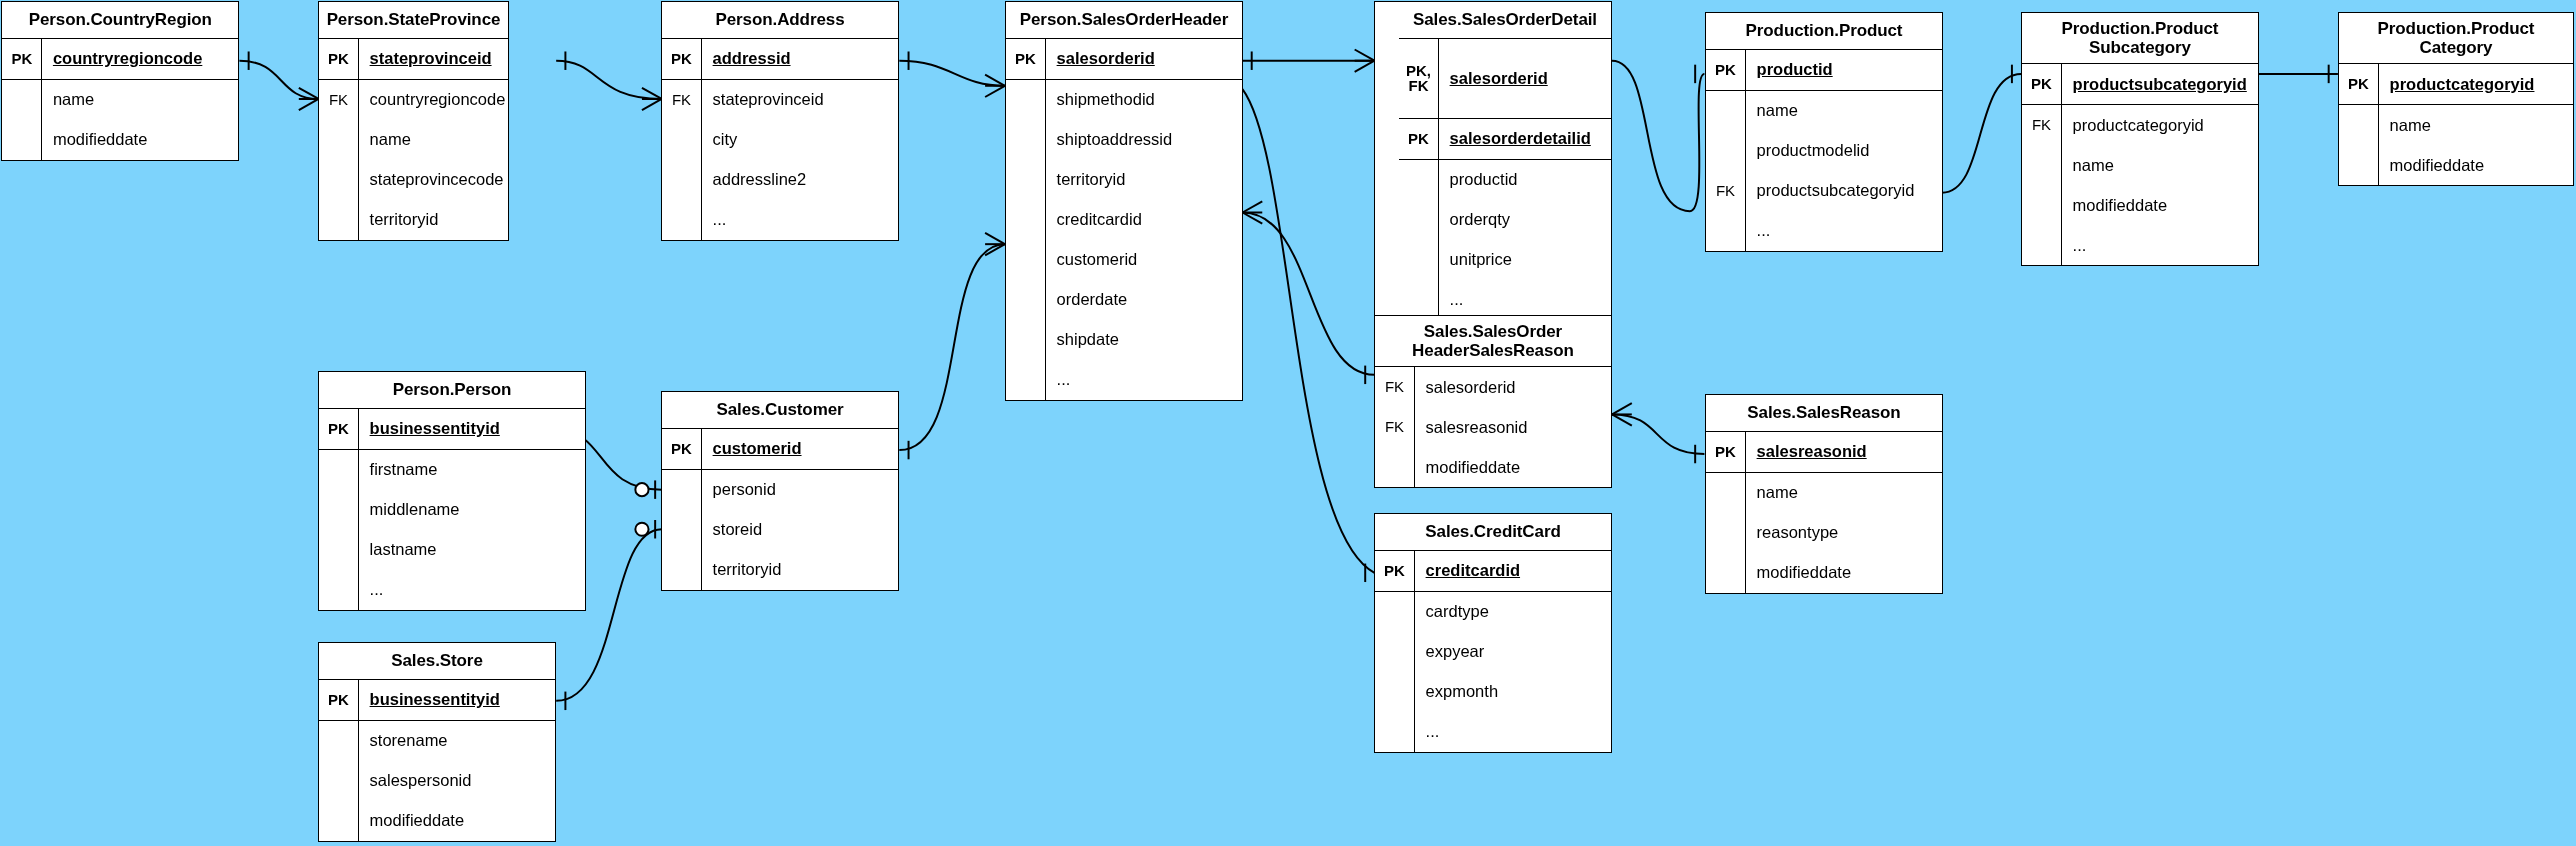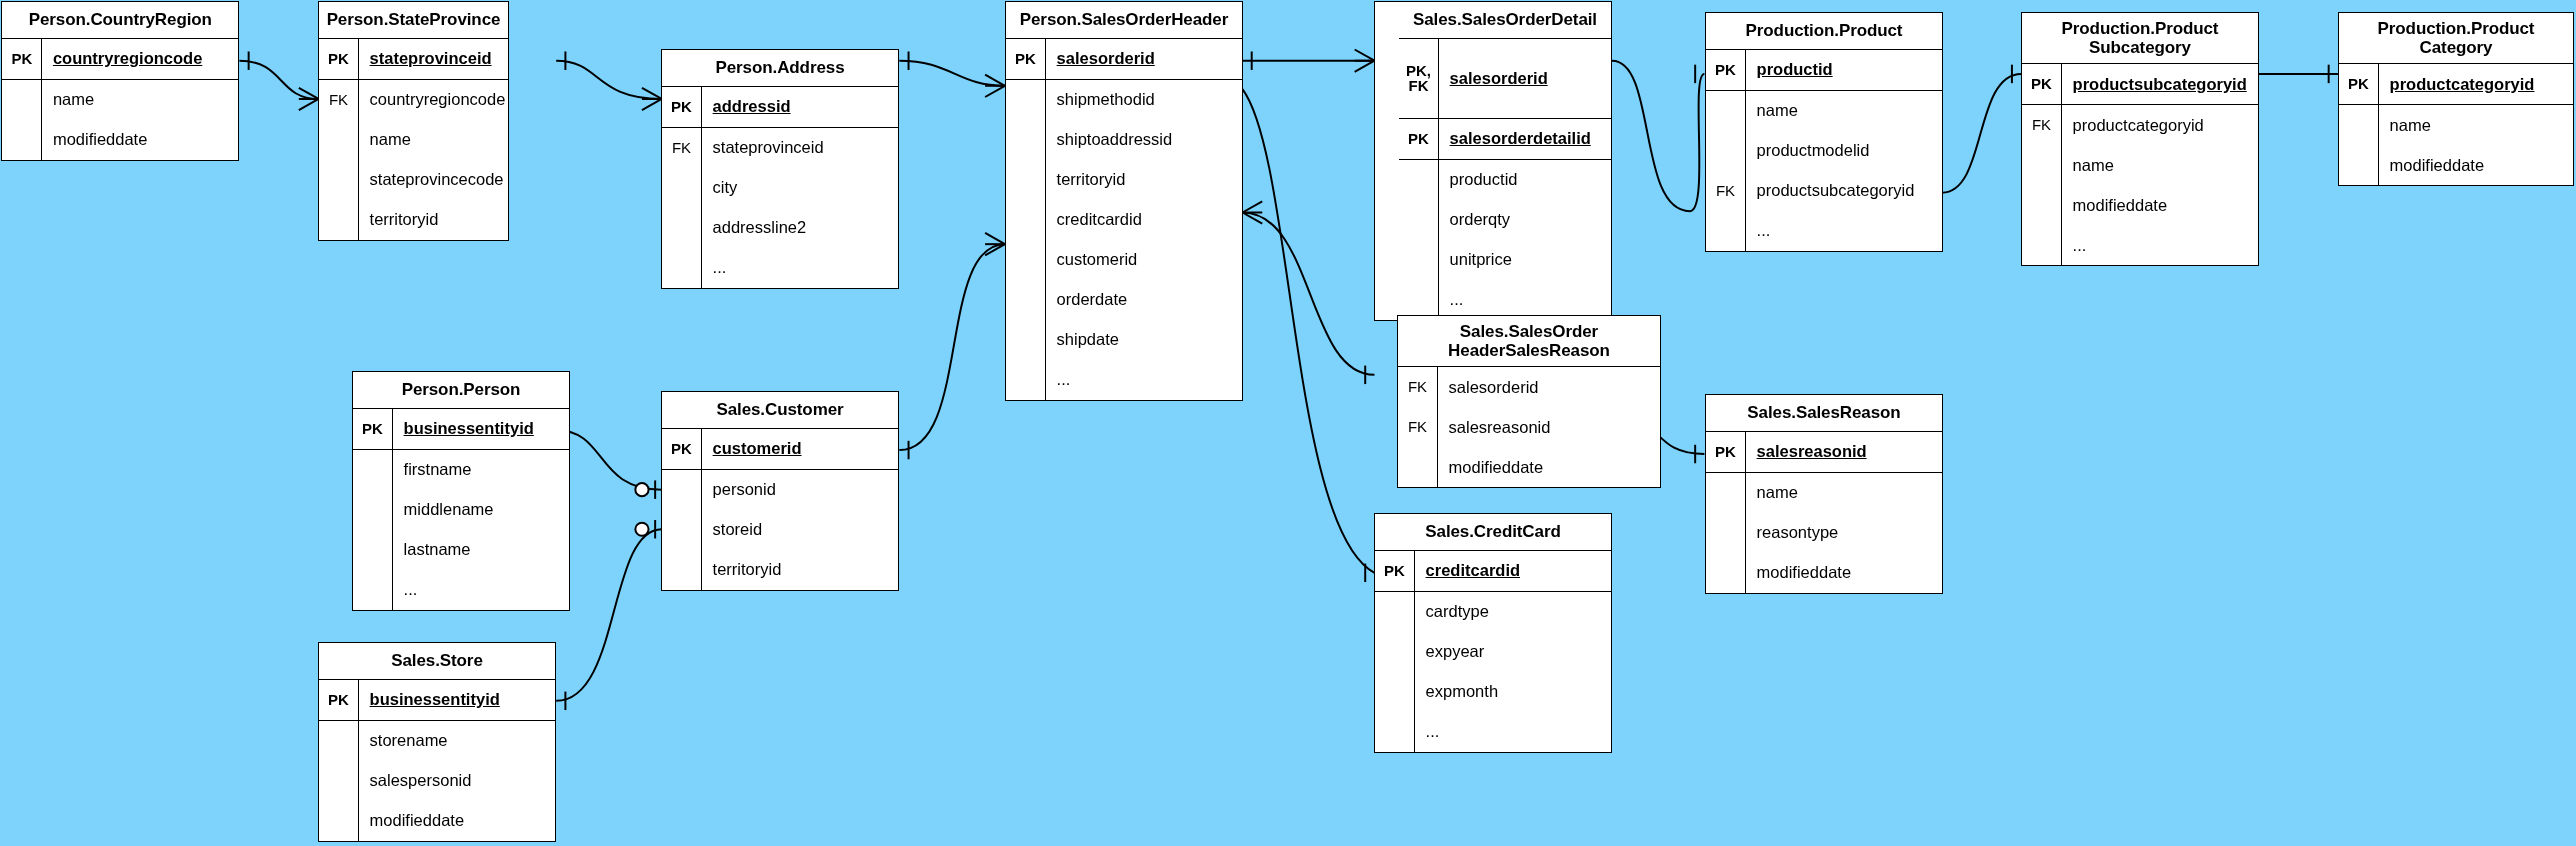"Person.Address" div.entity { margin-top: 48px -> none }
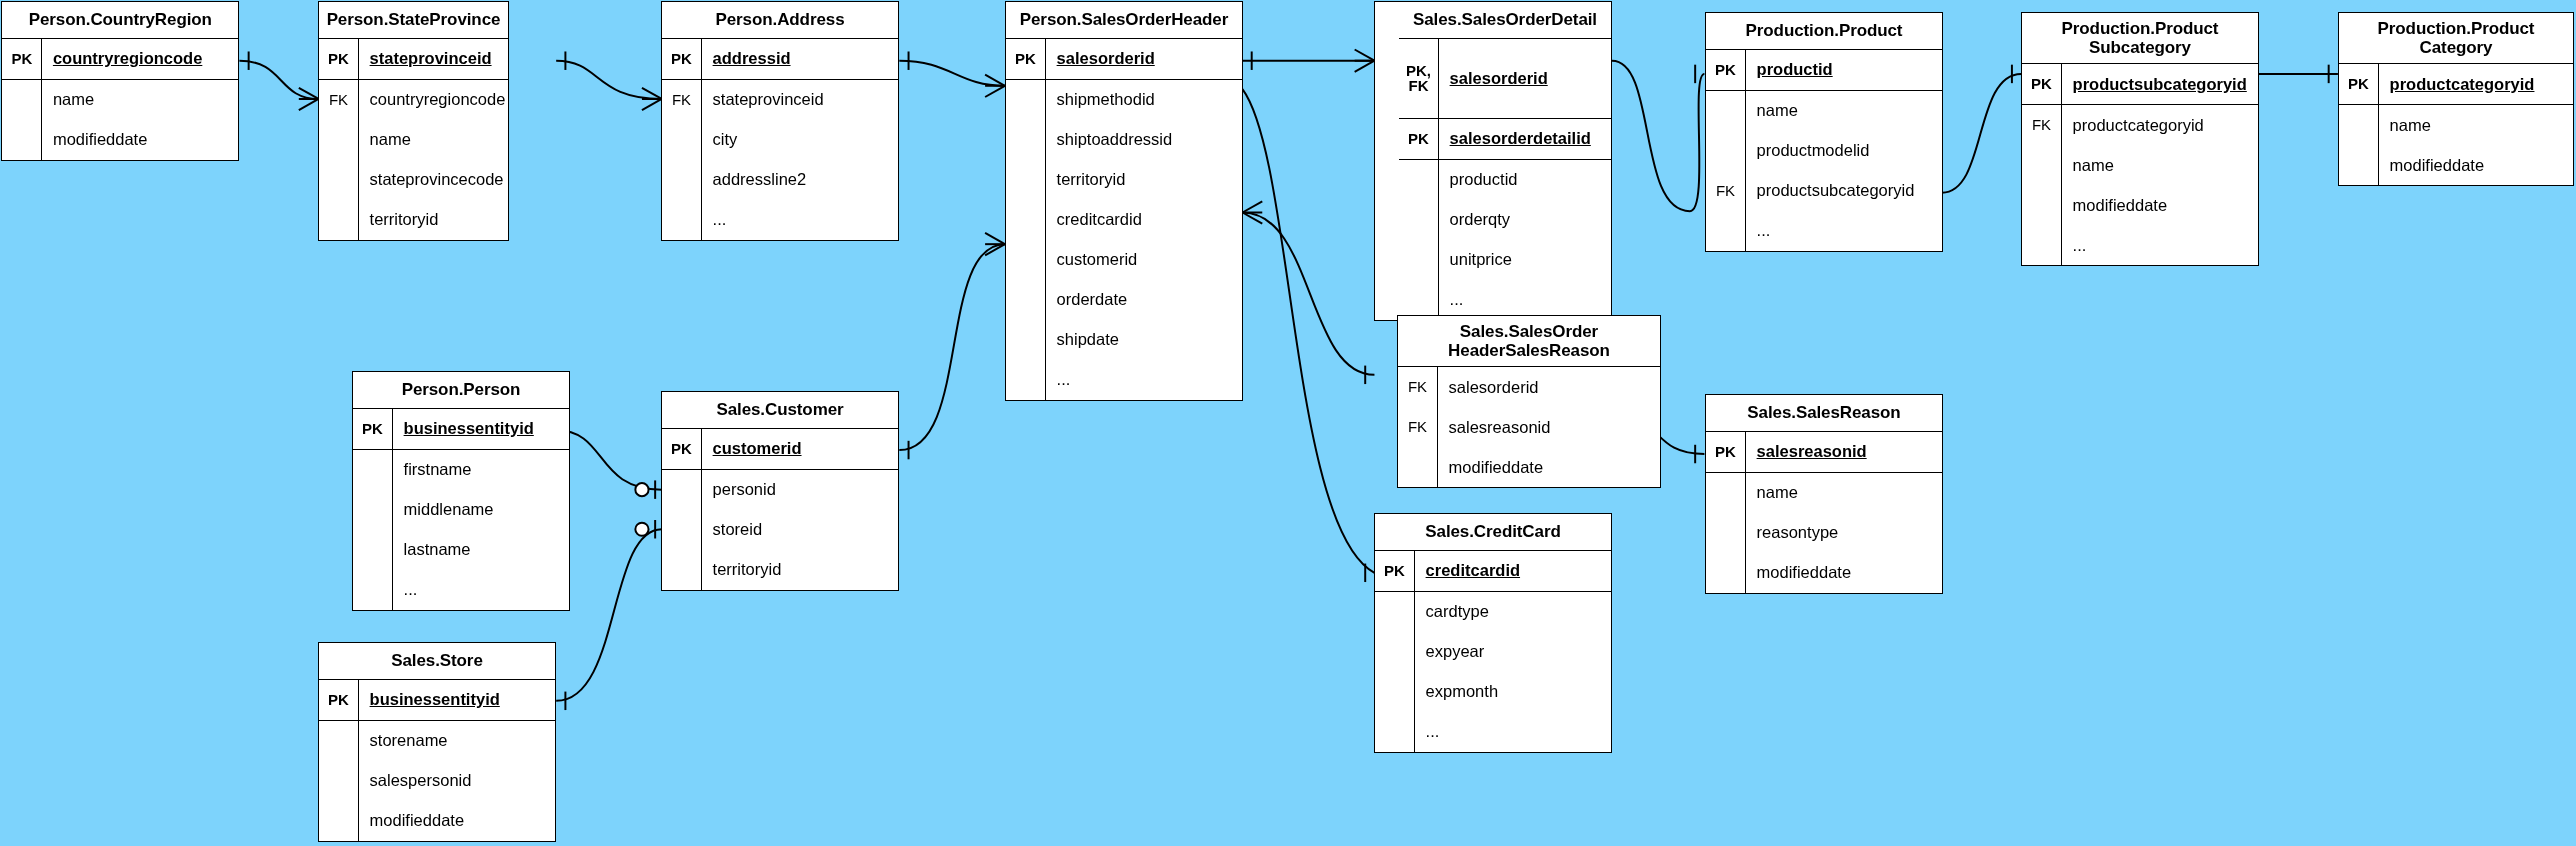"Sales.SalesOrder" div.entity { margin-left: 23px -> none; width: 264px -> 238px }
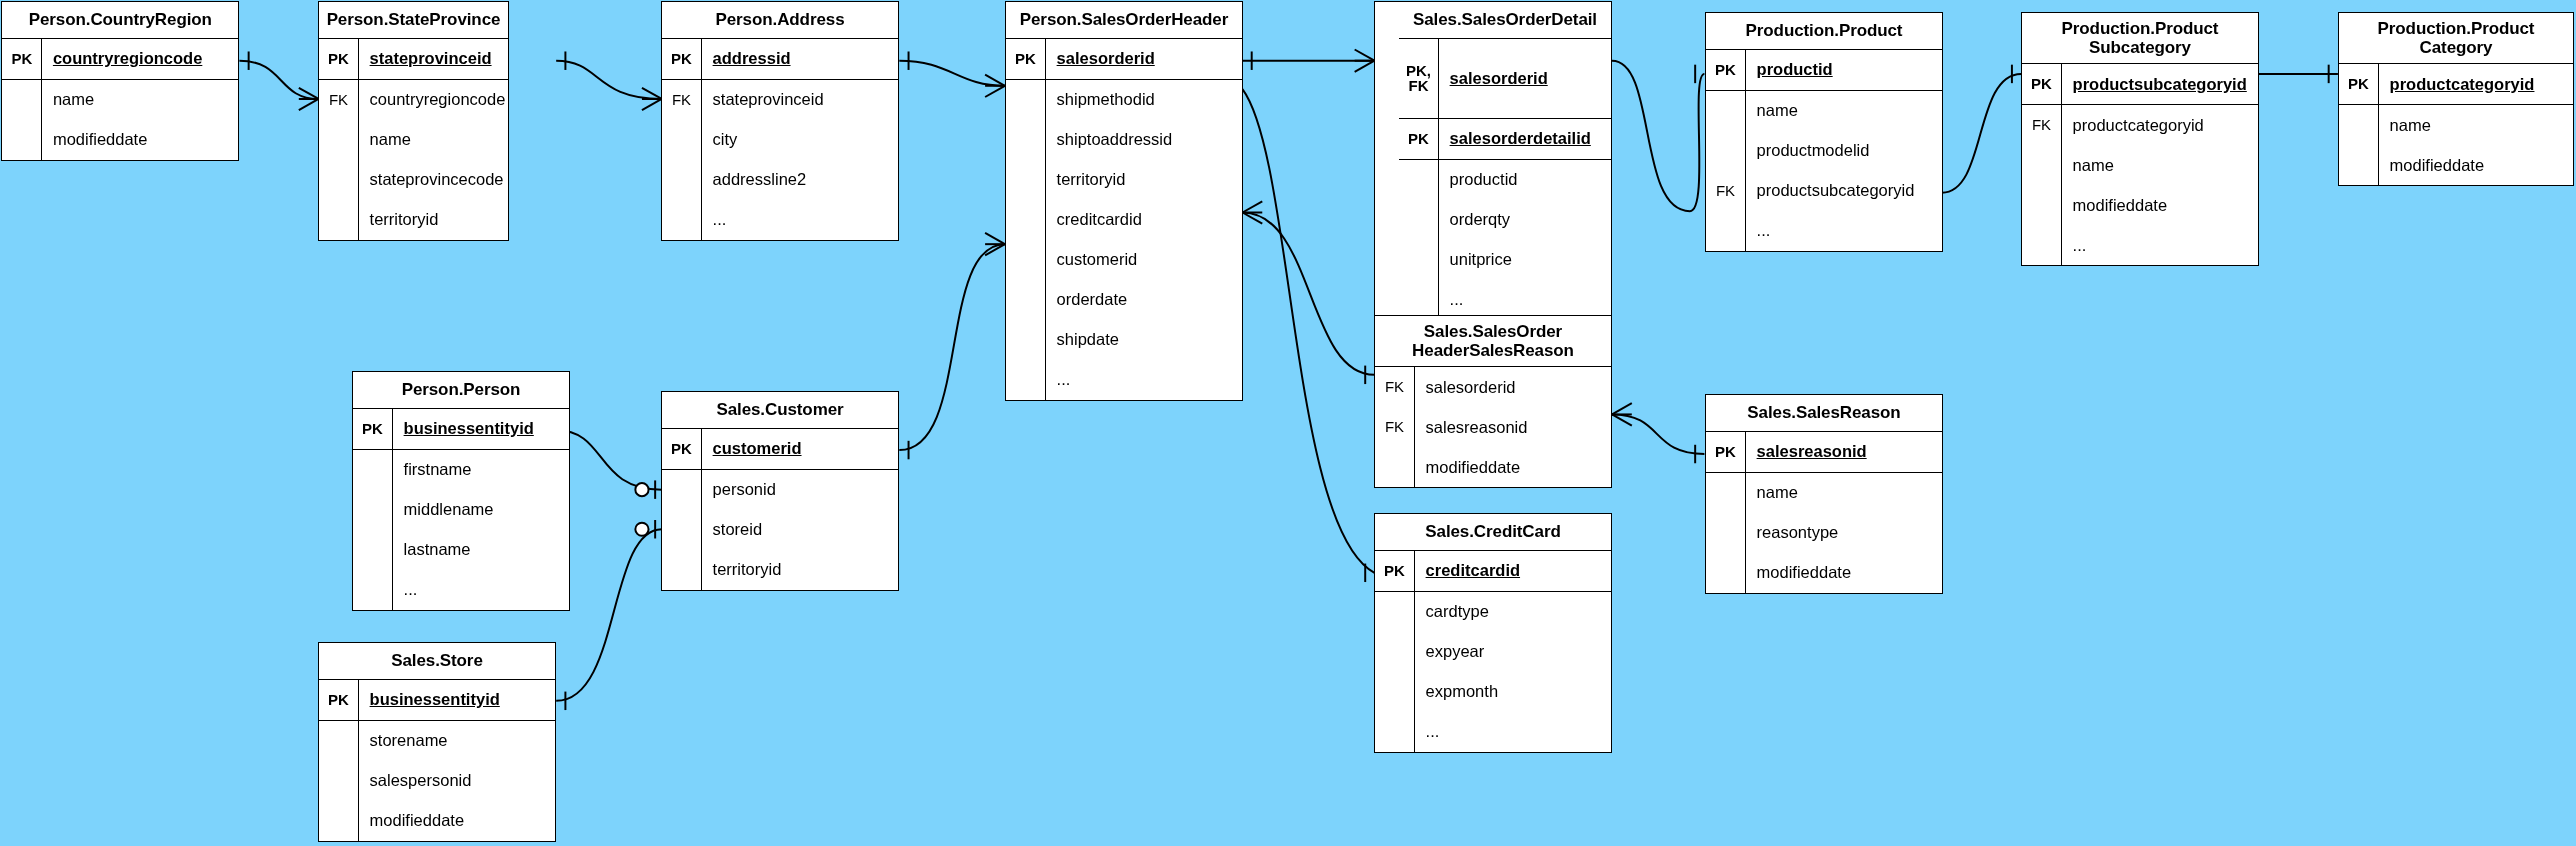"Person.Person" div.entity { margin-left: 34px -> none; width: 218px -> 268px }
